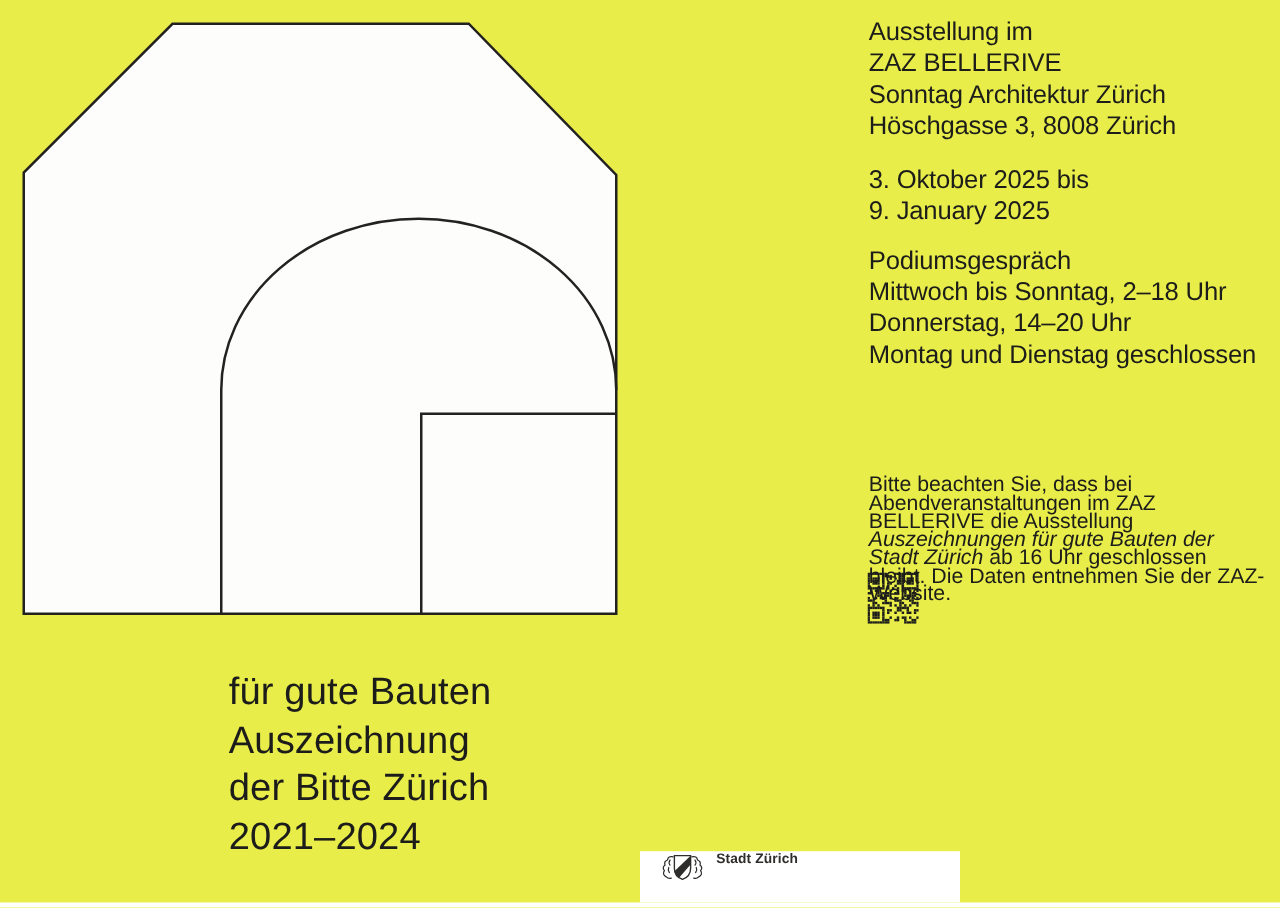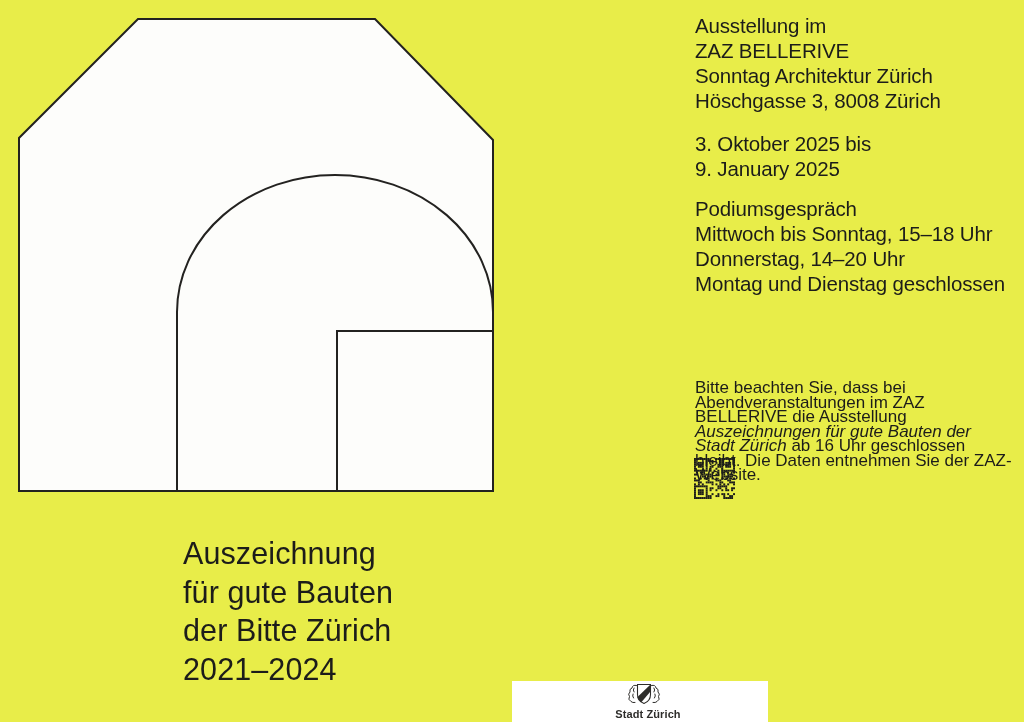"Mittwoch bis Sonntag, 15–18 Uhr" div { text: 15 -> 2 }
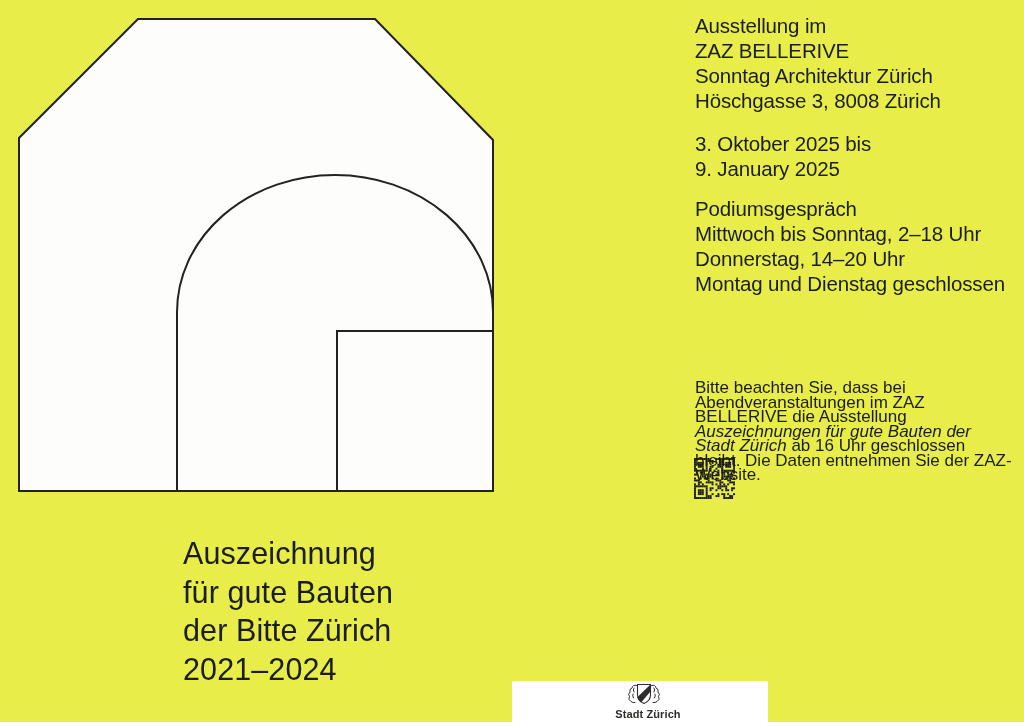"Auszeichnung" div { order: before "für gute Bauten" -> after "für gute Bauten" }
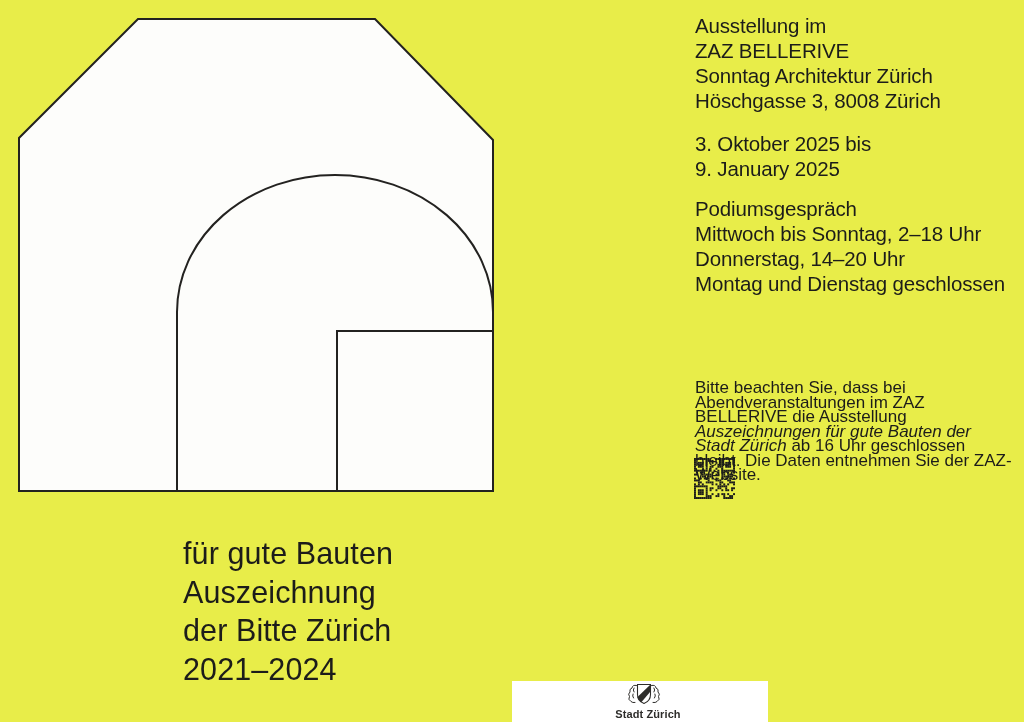"Stadt Zürich" .footer-box { align-items: center -> flex-start; flex-direction: column -> none }
